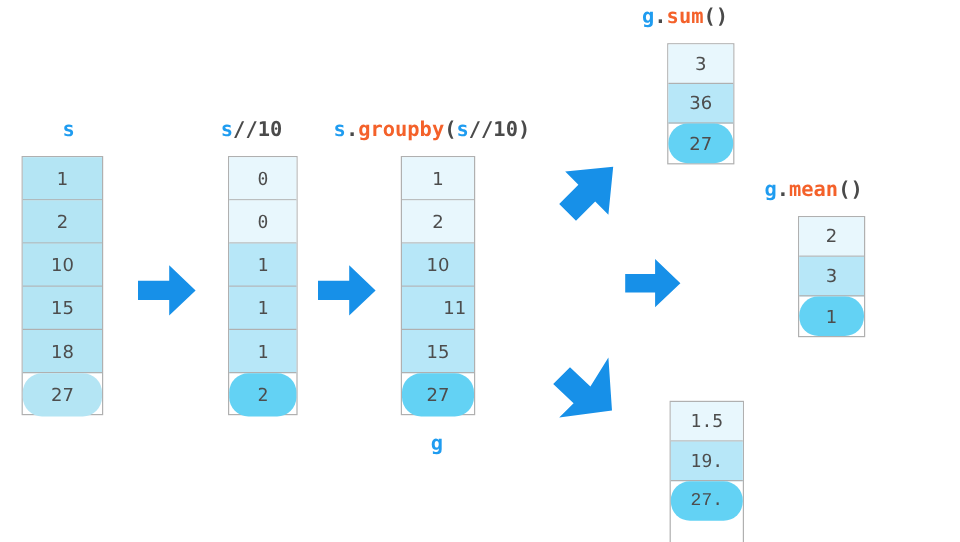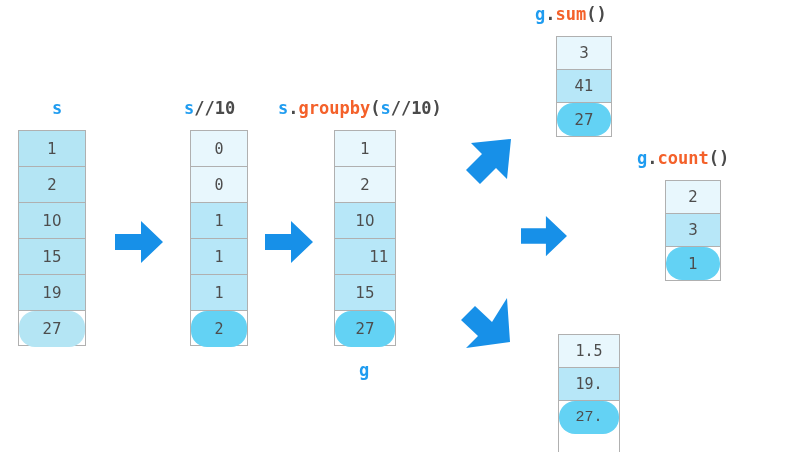"41" div.cell { text: 41 -> 36 }
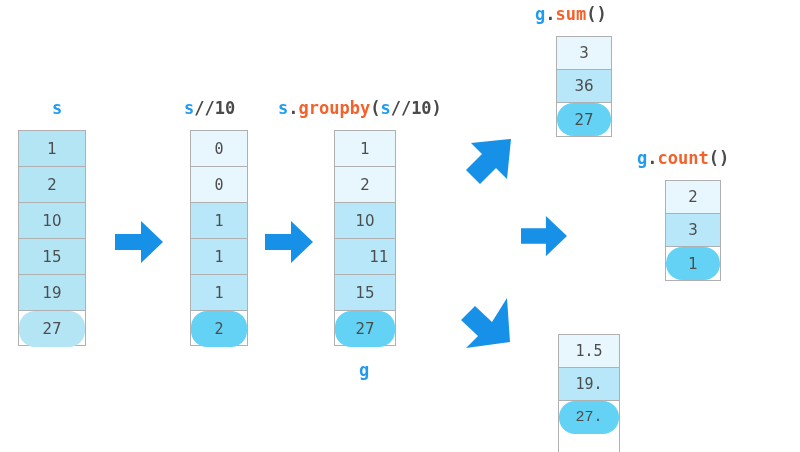"count" span.fn { text: count -> mean }
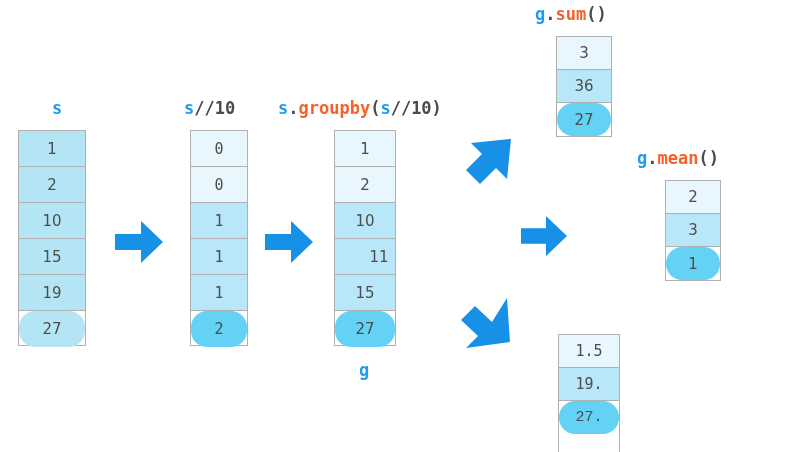"19" div.cell { text: 19 -> 18 }
